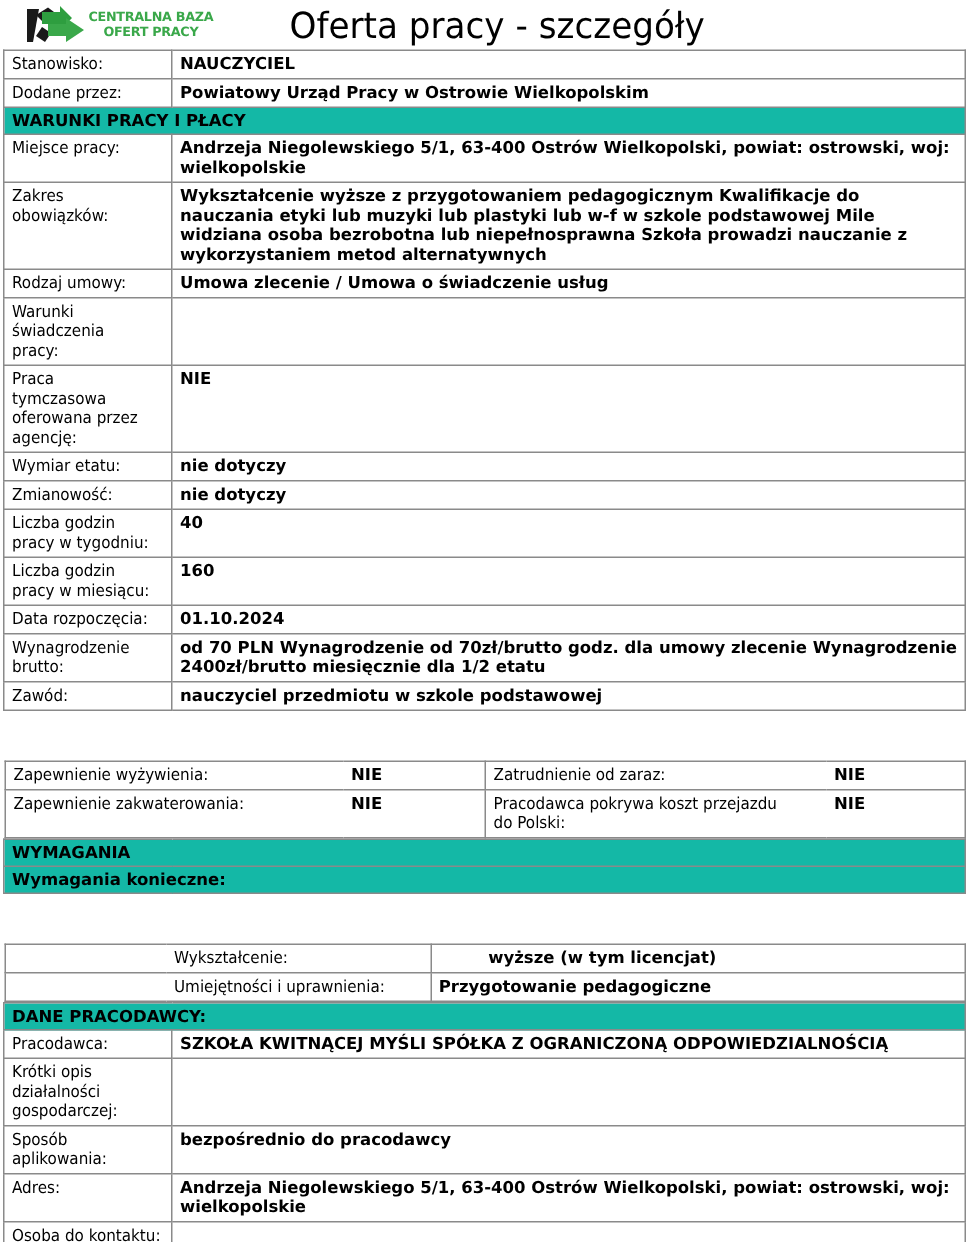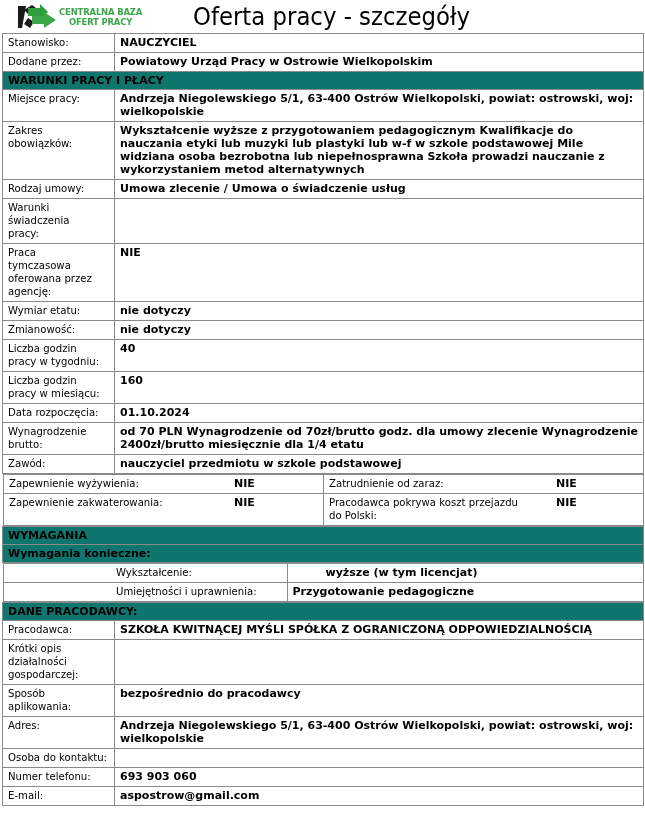"WARUNKI PRACY I PŁACY" tr.section td { background: #0f766e -> #14b8a6 }
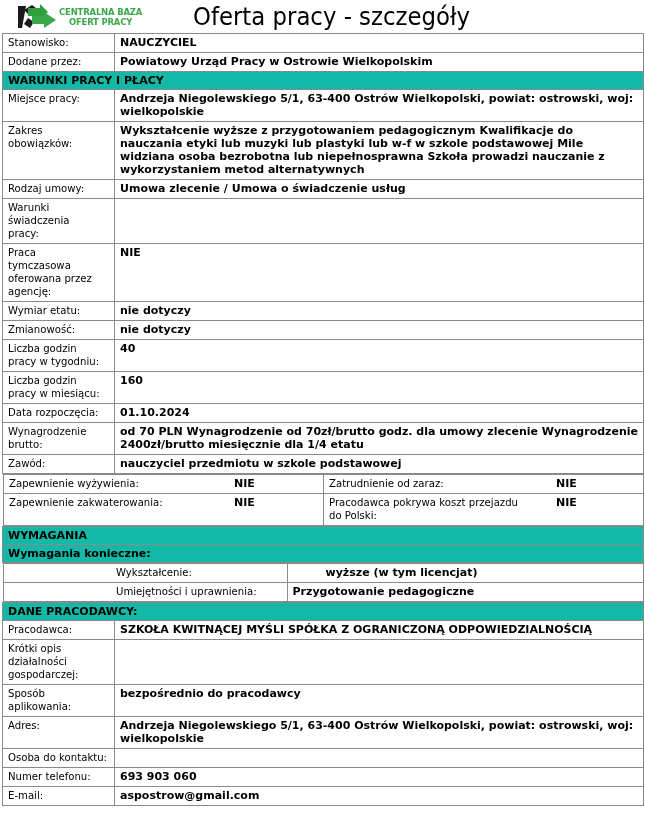"od 70 PLN Wynagrodzenie od" td.val { text: 1/4 -> 1/2 }
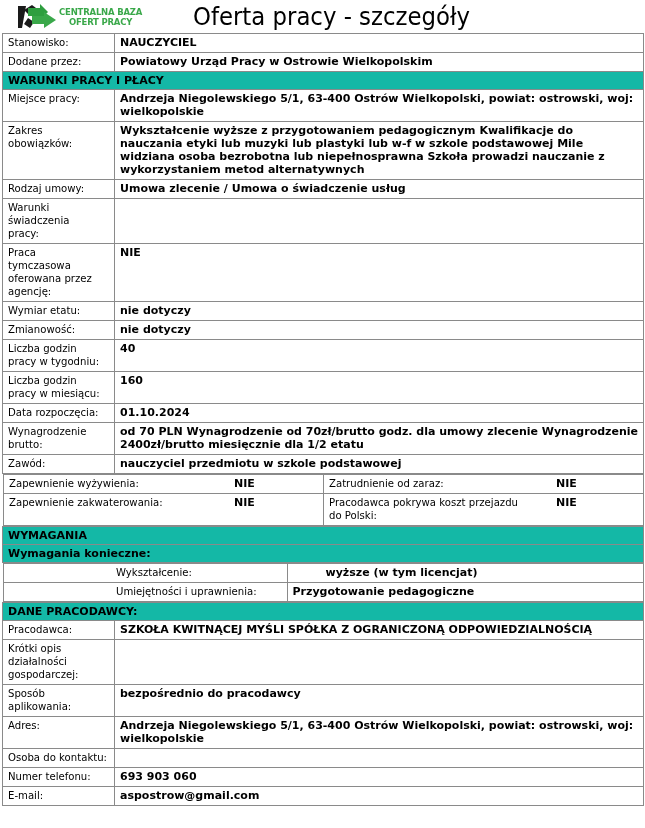"Zapewnienie wyżywienia:" table.inner { margin-top: none -> 33px }
